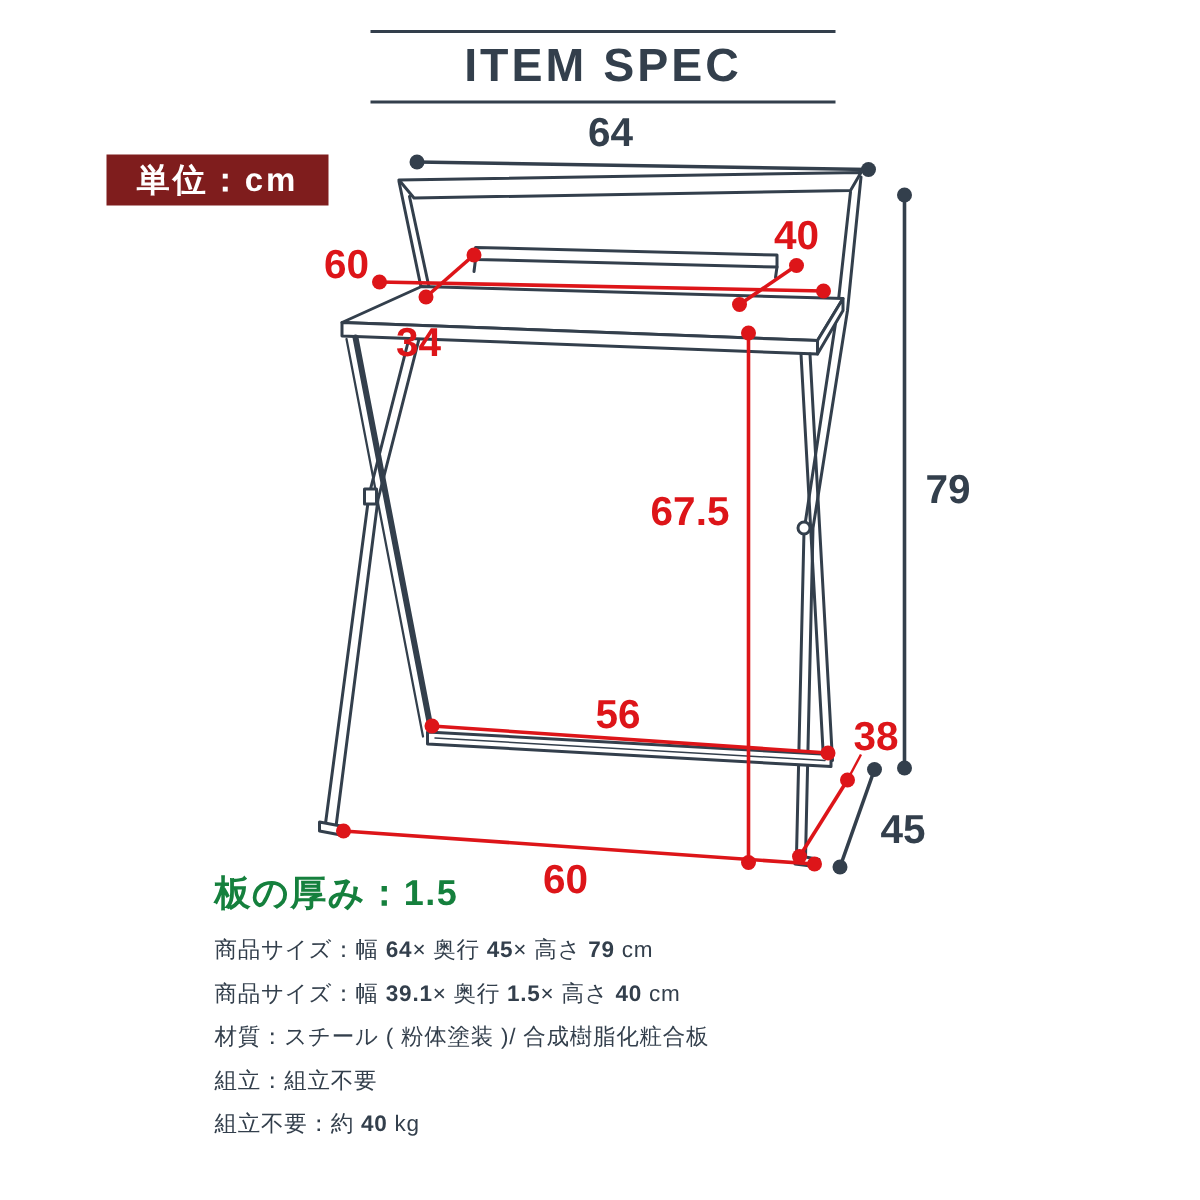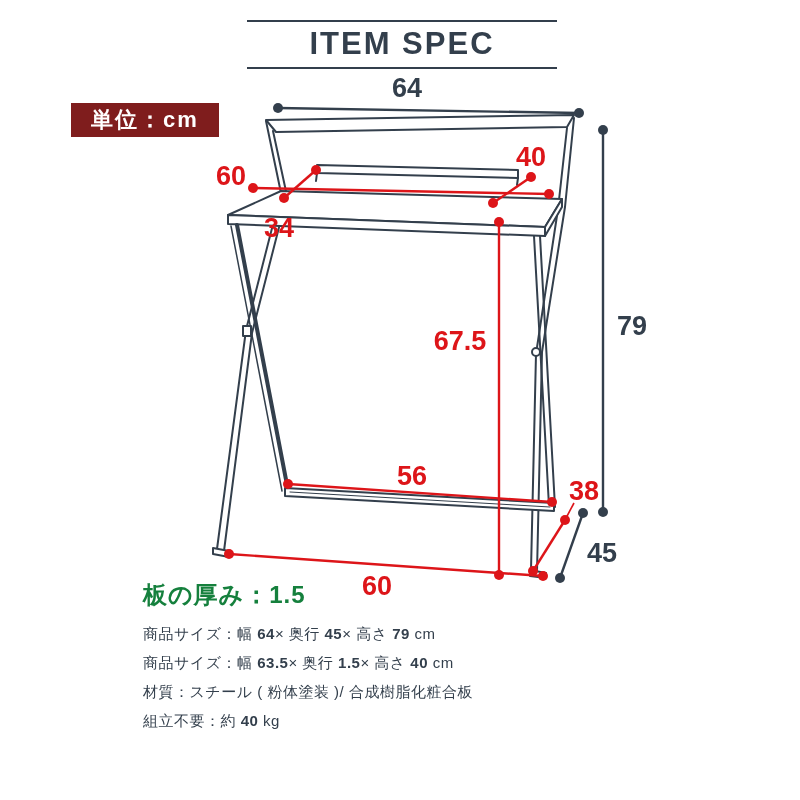"63.5" span.num { text: 63.5 -> 39.1 }
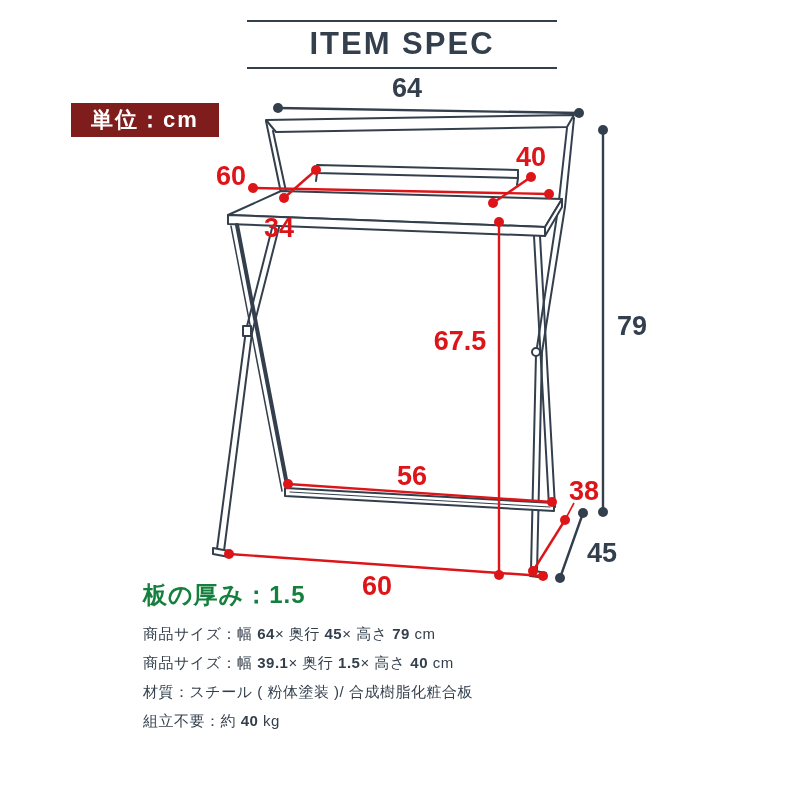"組立：組立不要" div.spec-line { html: none -> <div><span>組立：組立不要</span></div> }
